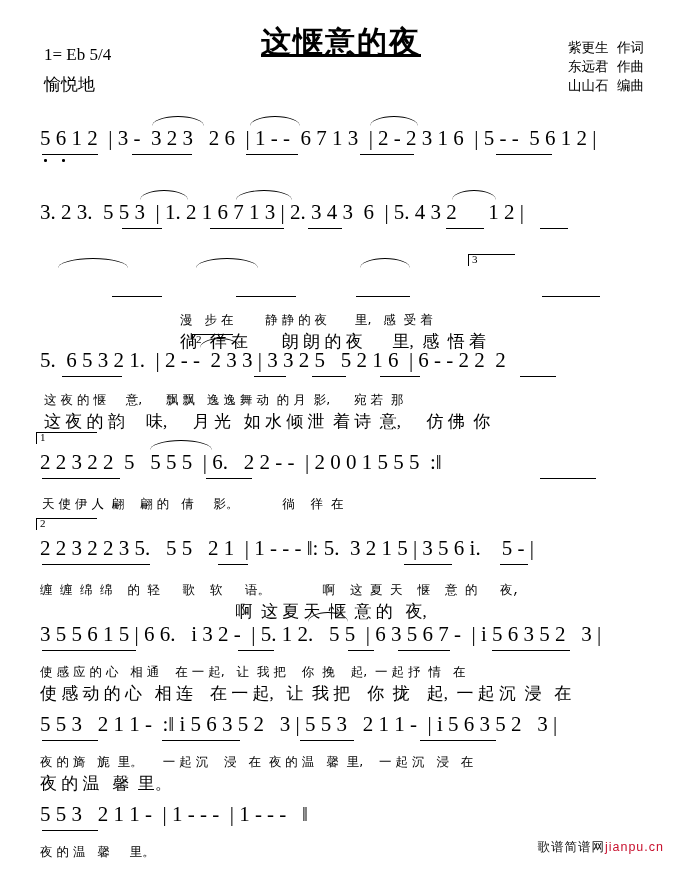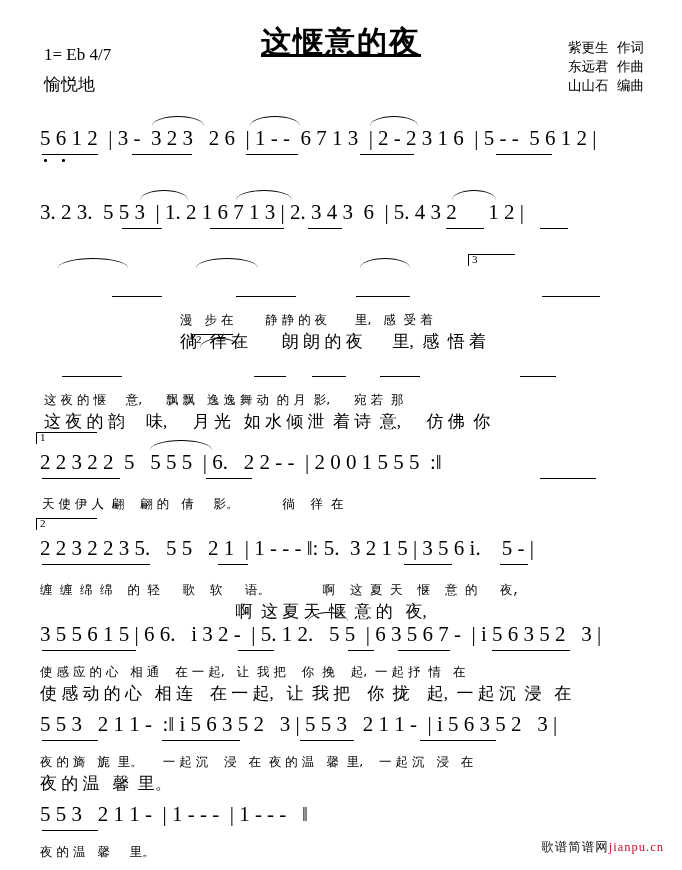"1= Eb 4/7" div.key-sig { text: 4/7 -> 5/4 }
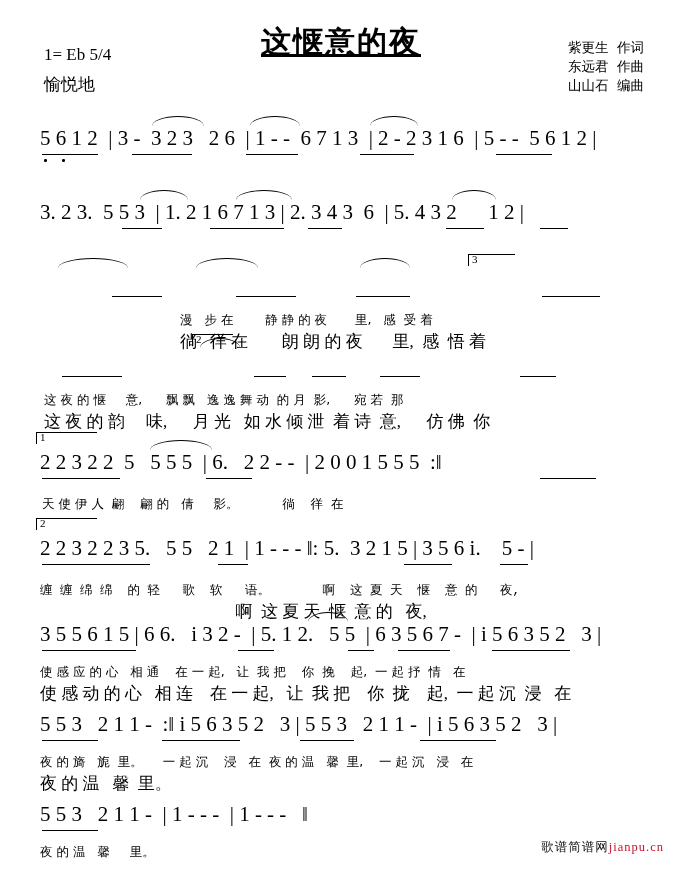"5. 6 5 3 2" div.notes { html: none -> <div>5. 6 5 3 2 1. | 2 - - 2 3 3 | 3 3 2 5 5 2 1 6 | 6 - - 2 2 2</div> }
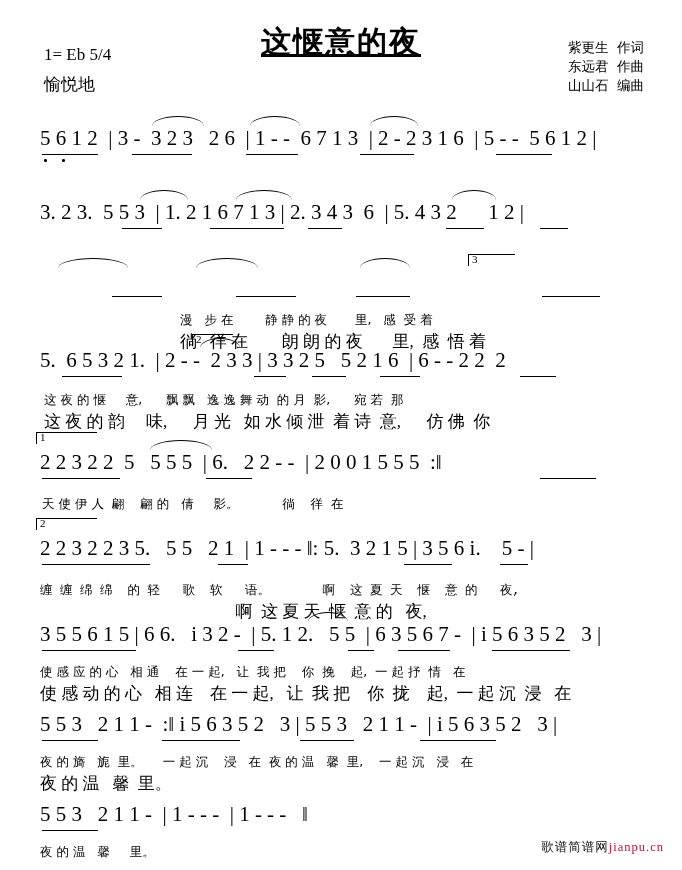"歌谱简谱网jianpu.cn" .watermark { font-family: Liberation Serif, serif -> Liberation Sans, sans-serif }
